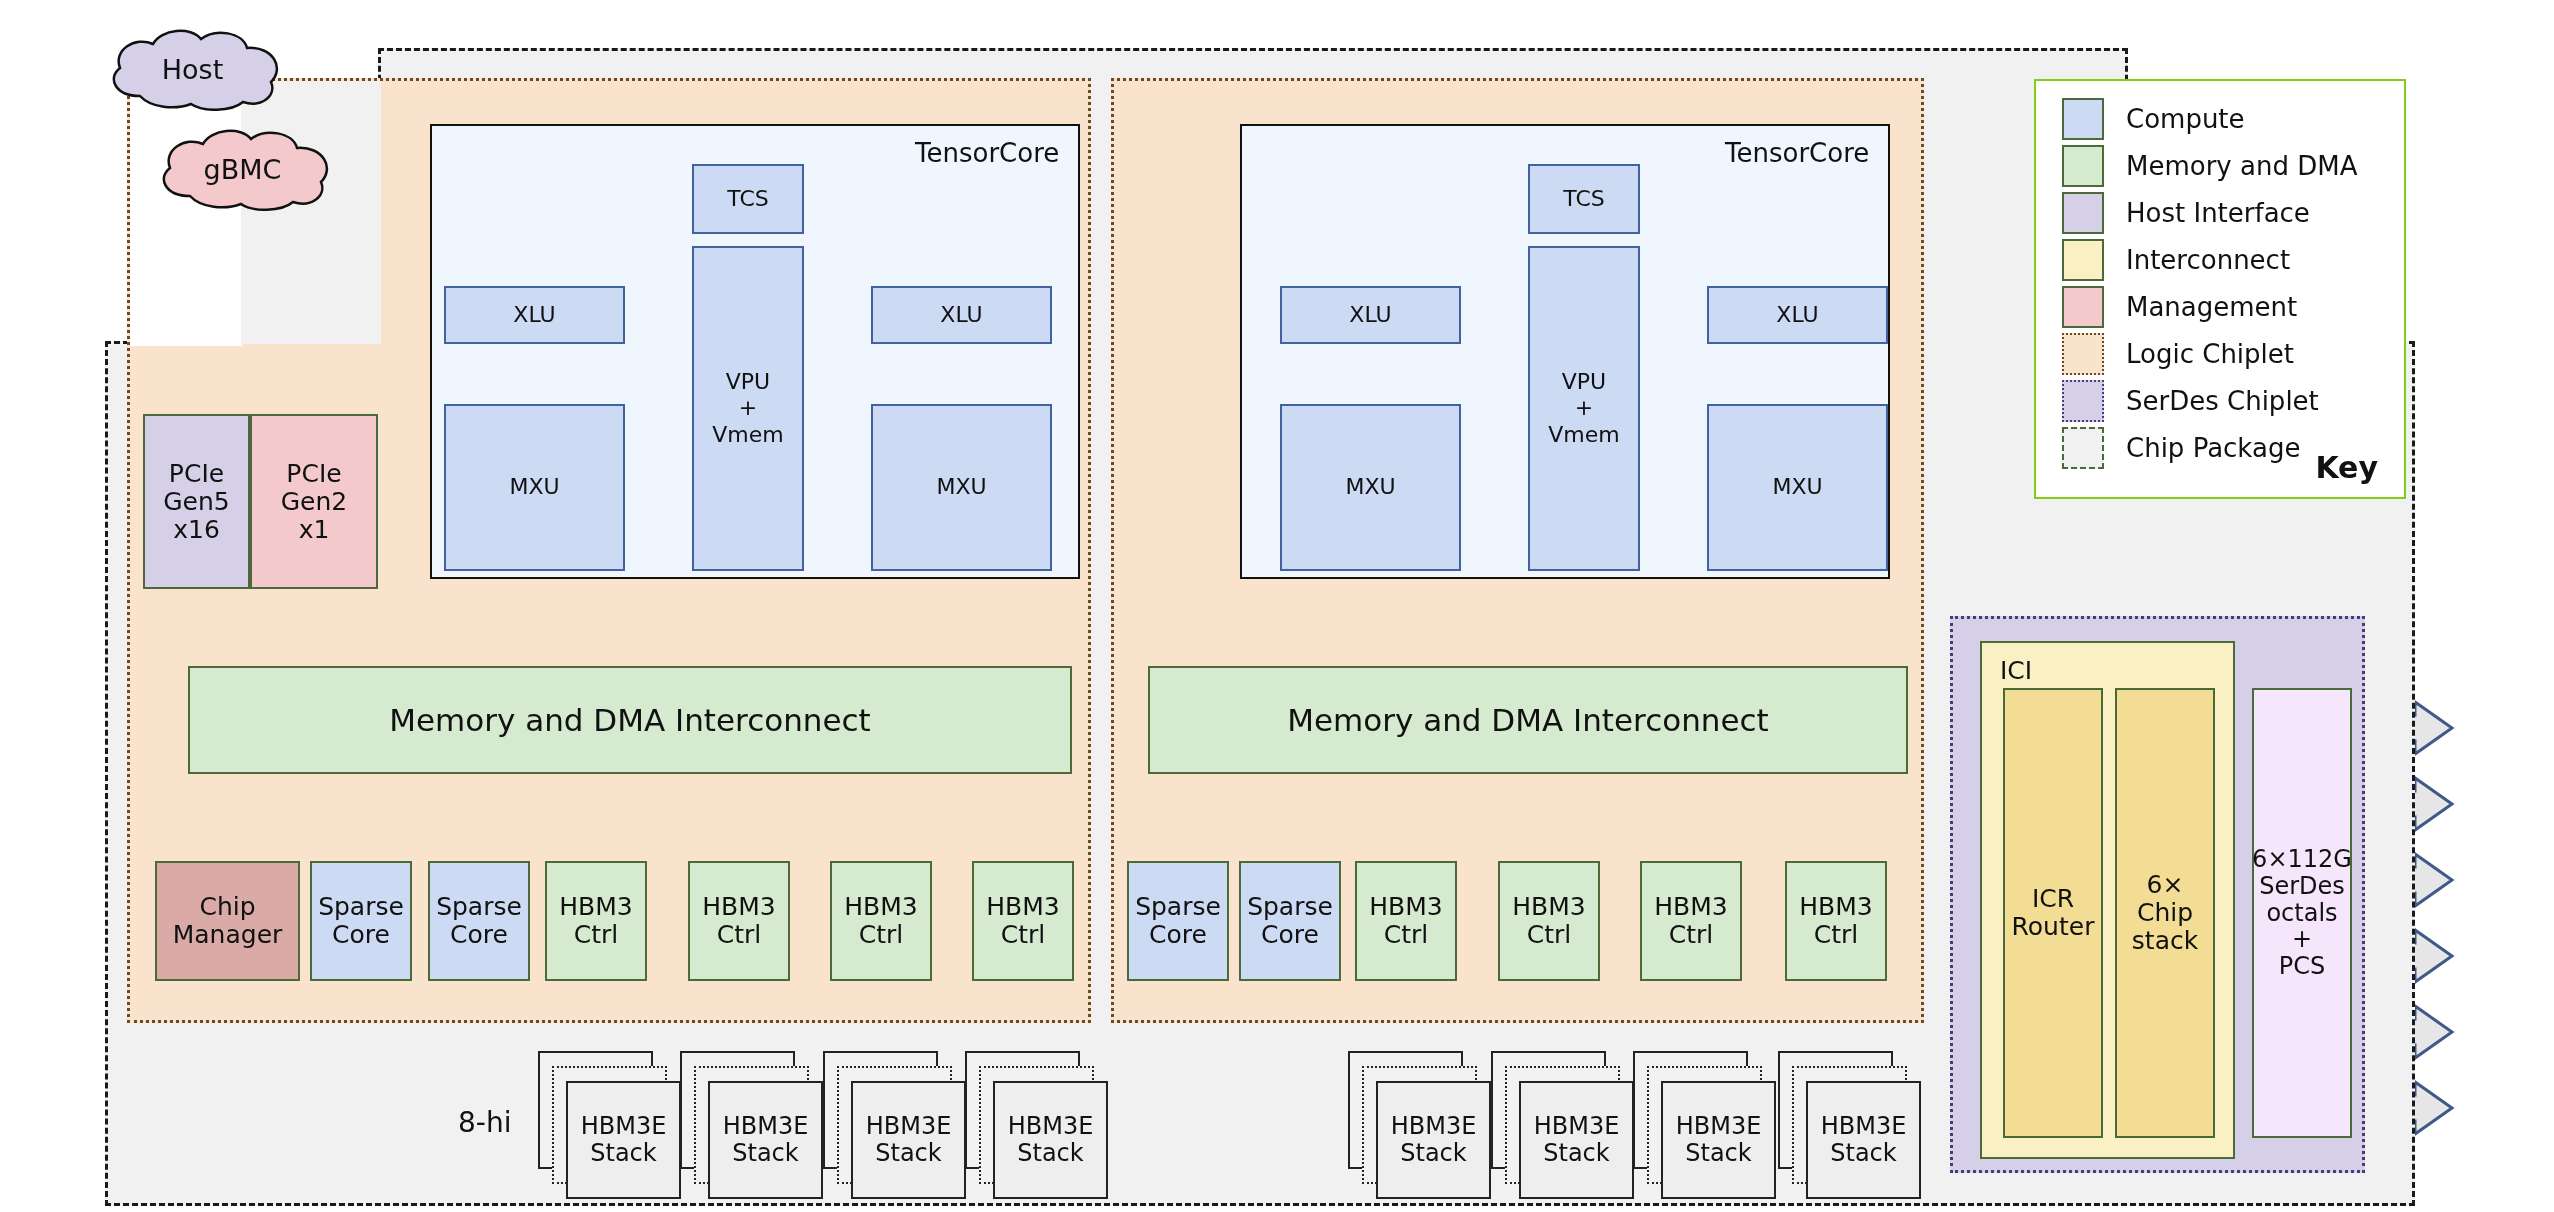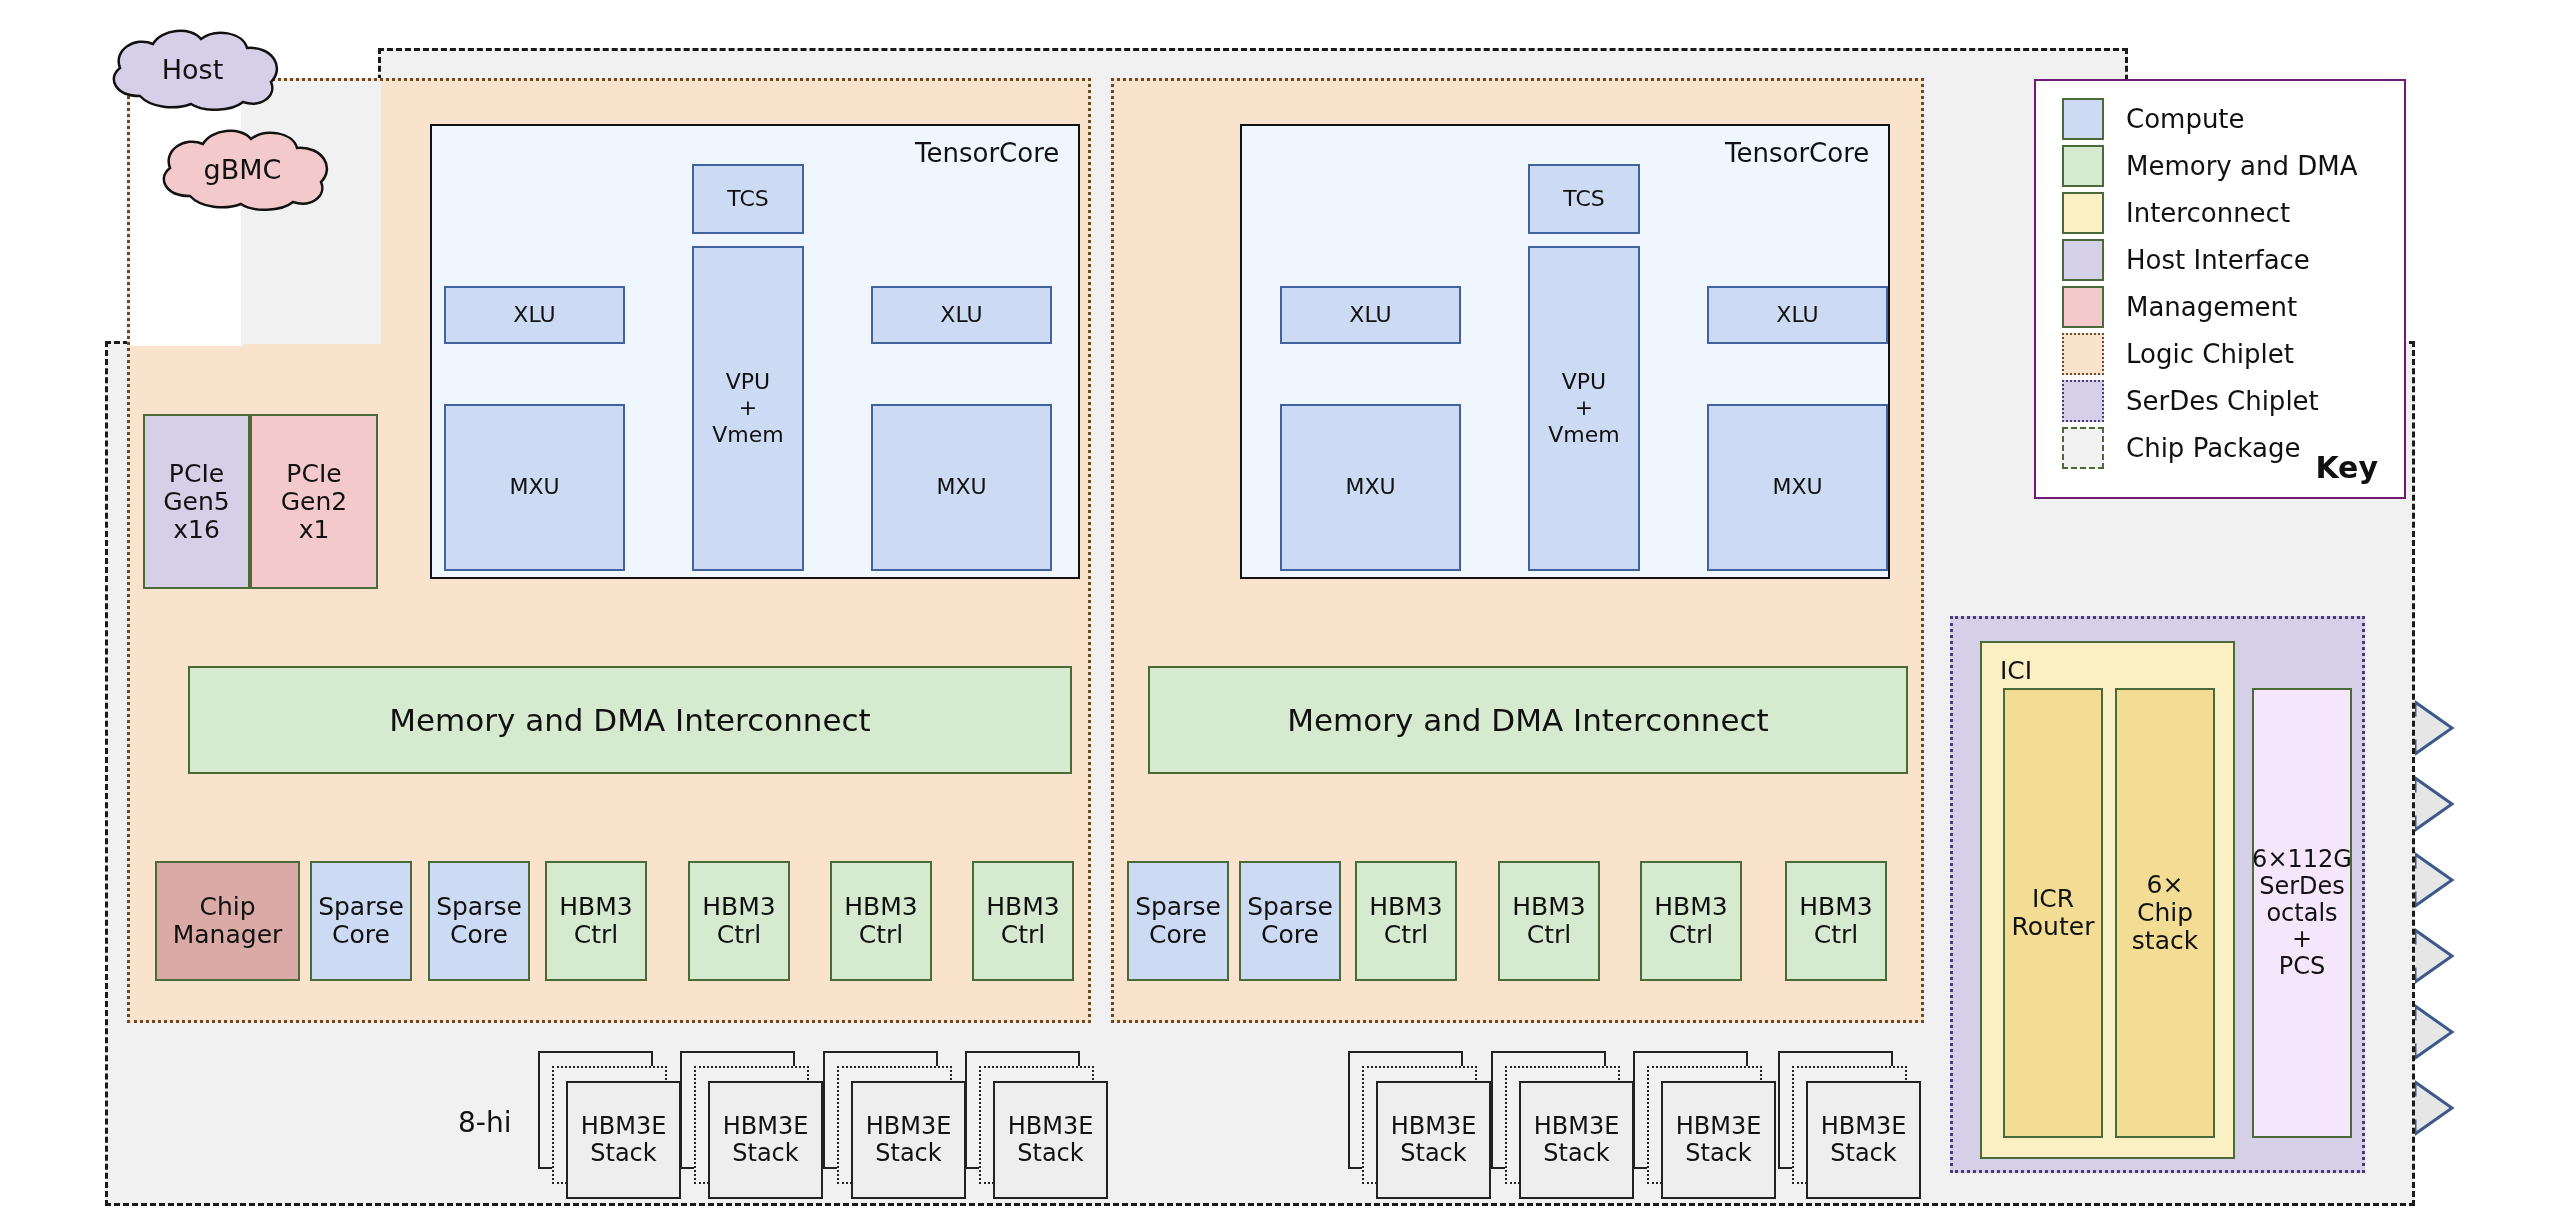"Compute" .key-box { border: 2px solid #701a75 -> 2px solid #84cc16 }
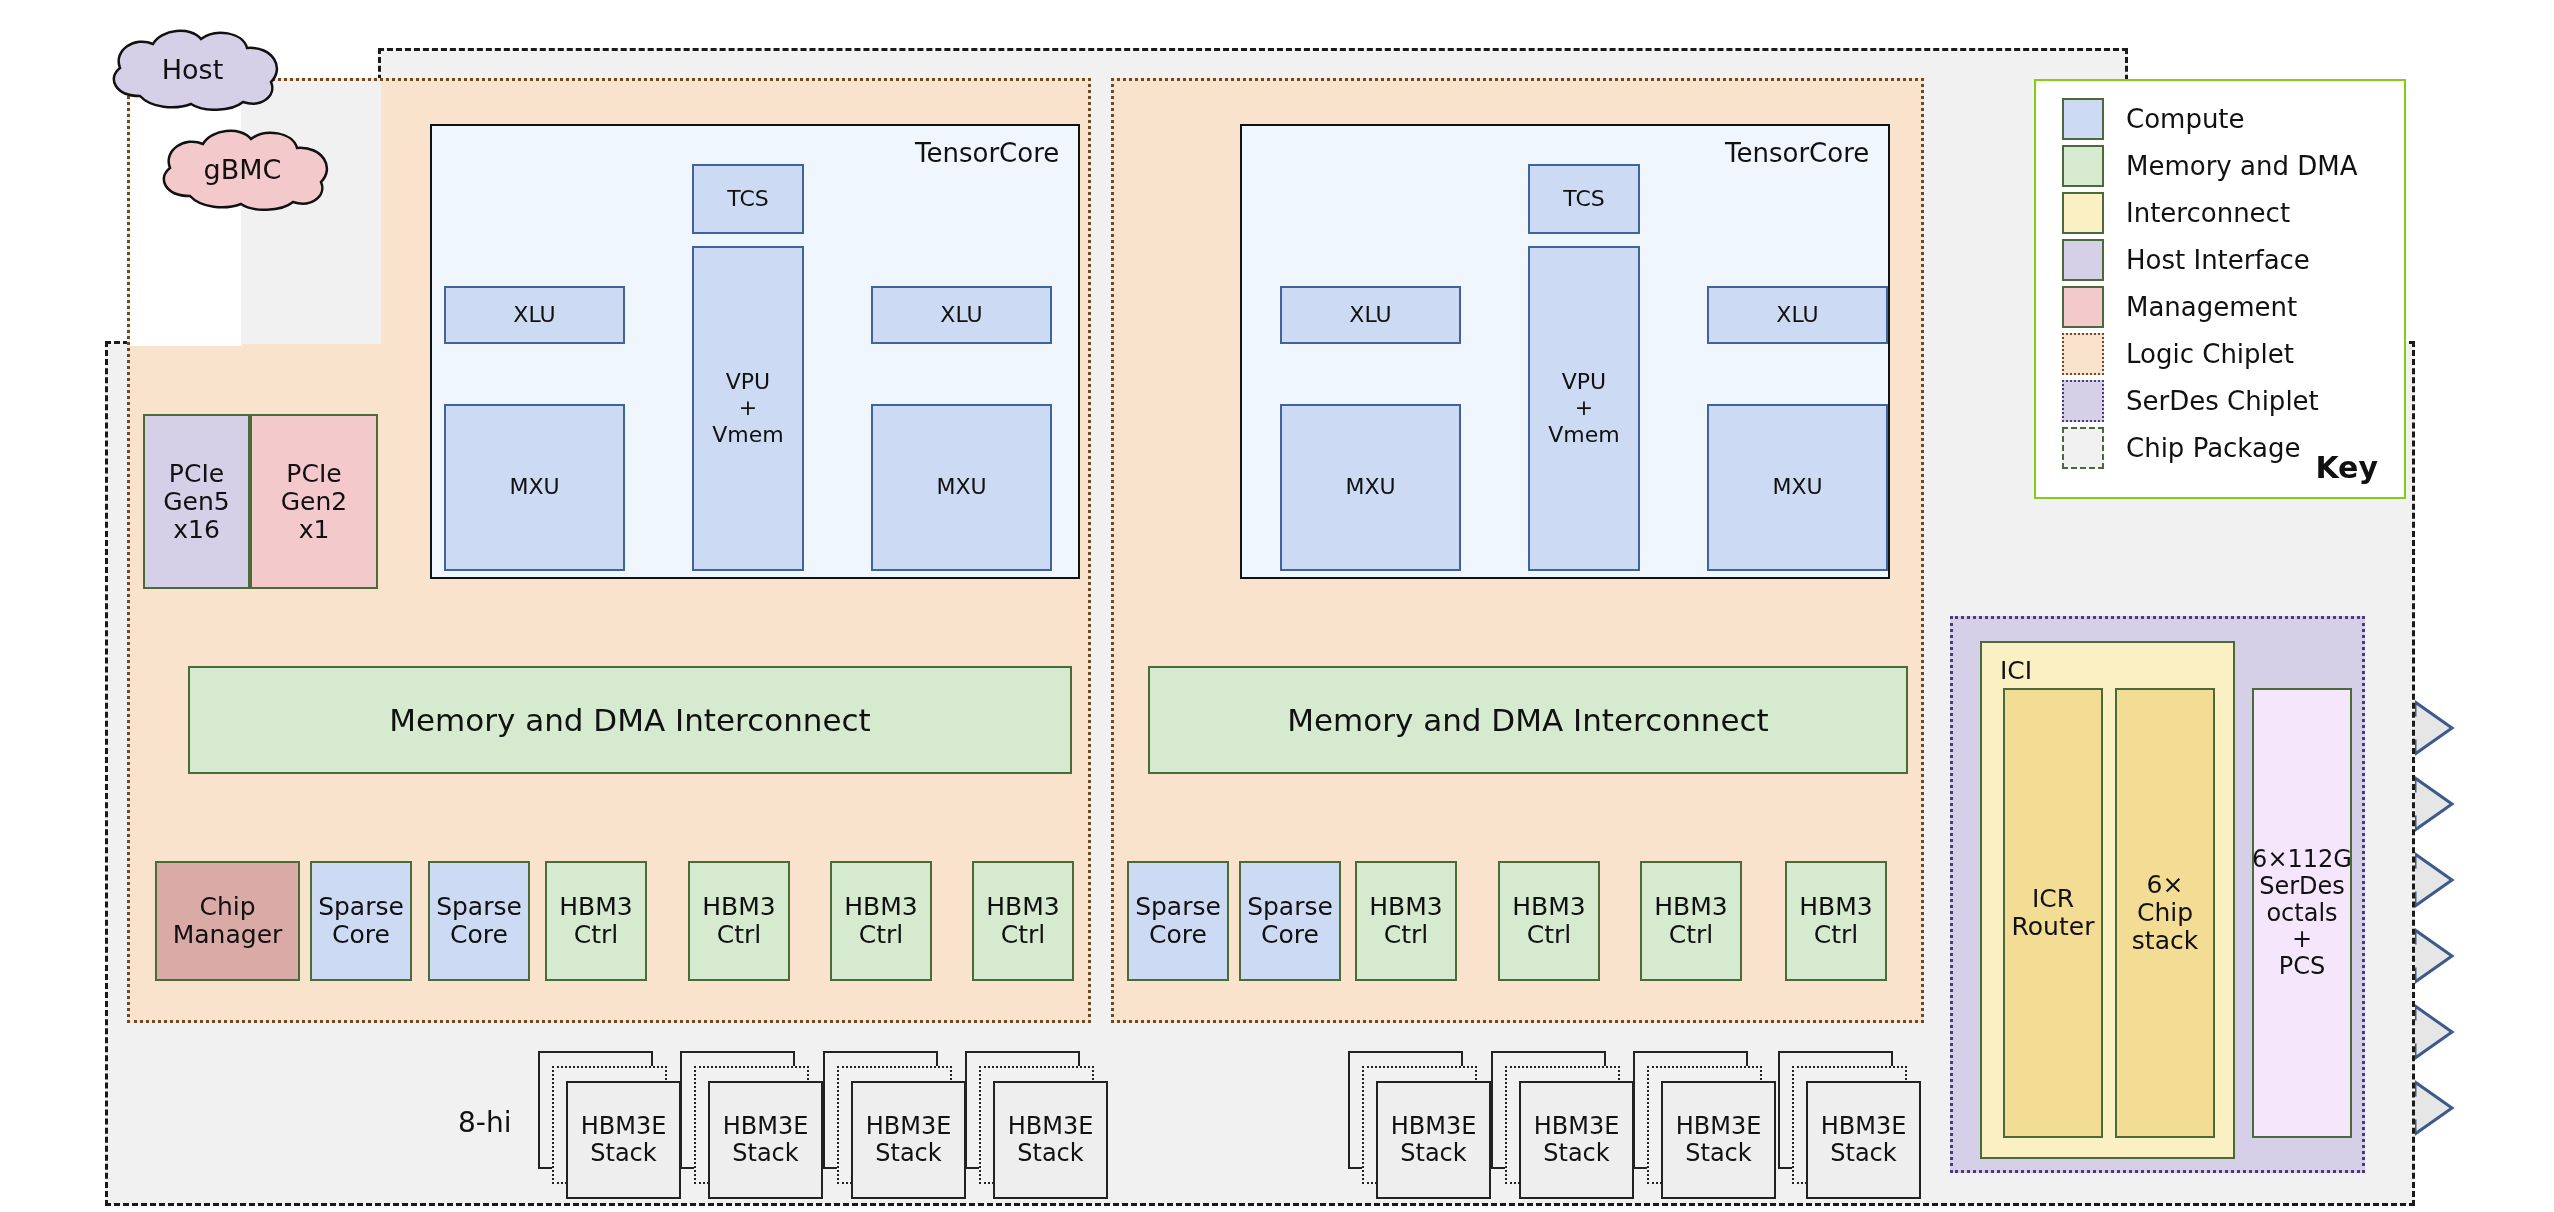"Interconnect" div.key-row { order: before "Host Interface" -> after "Host Interface" }
